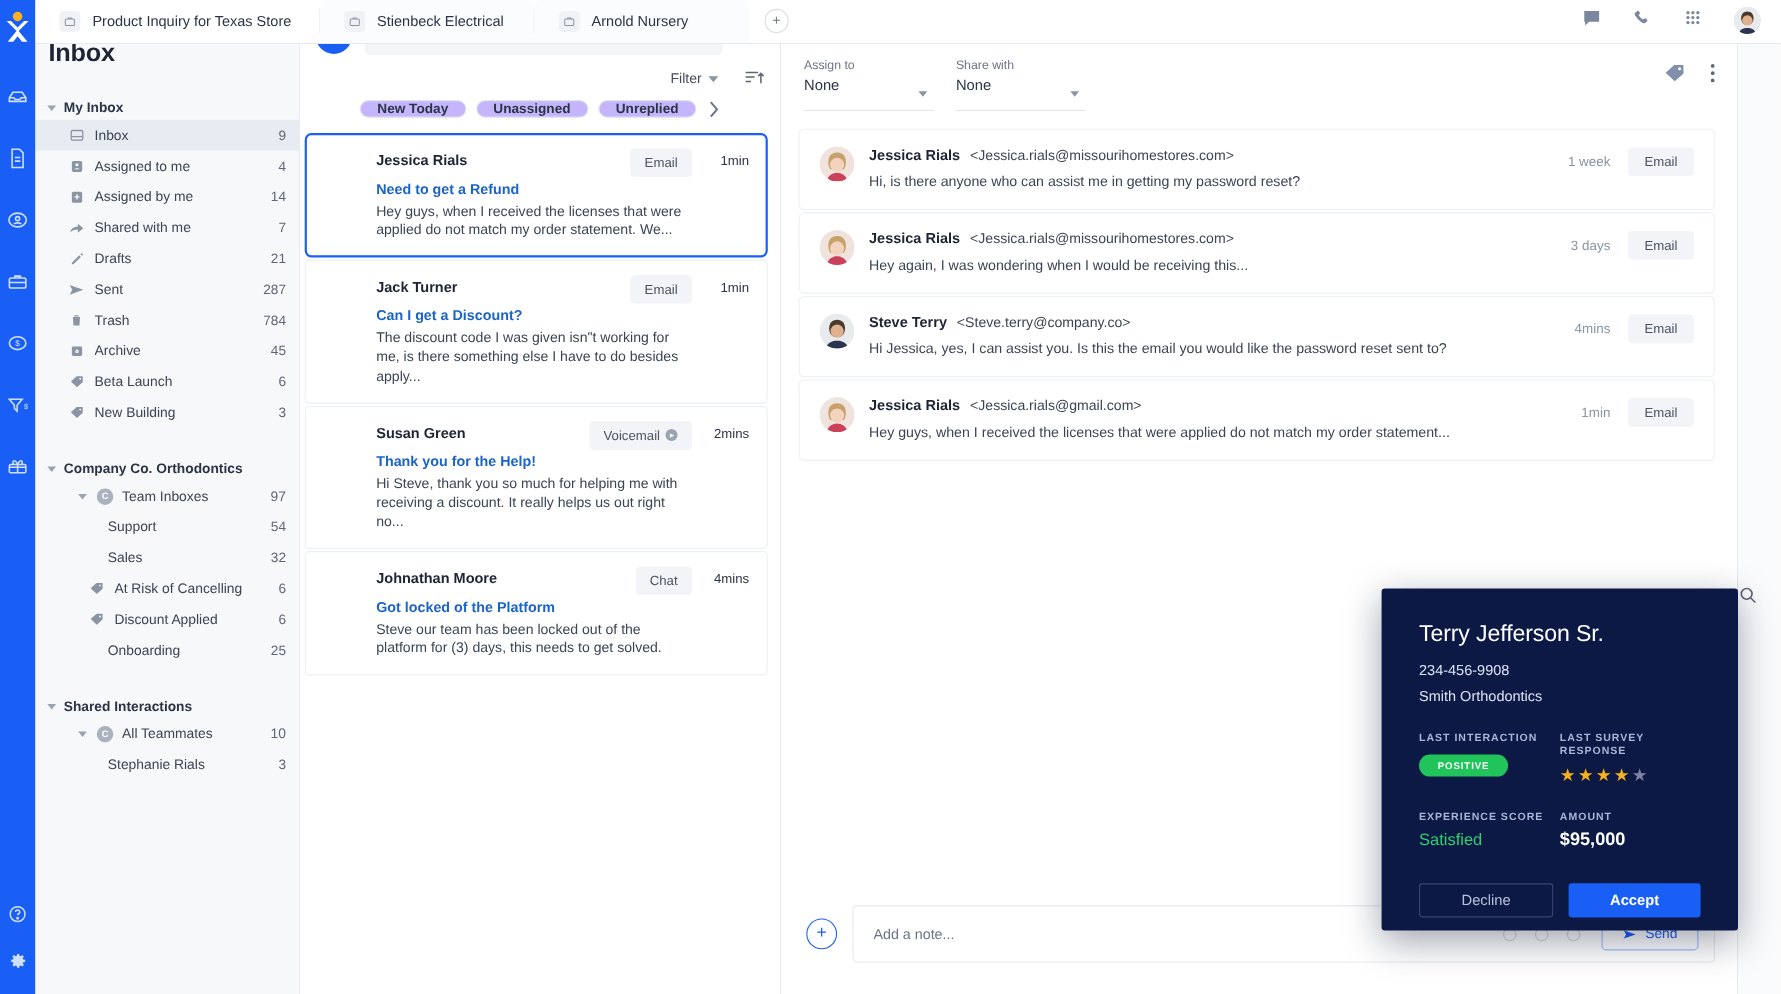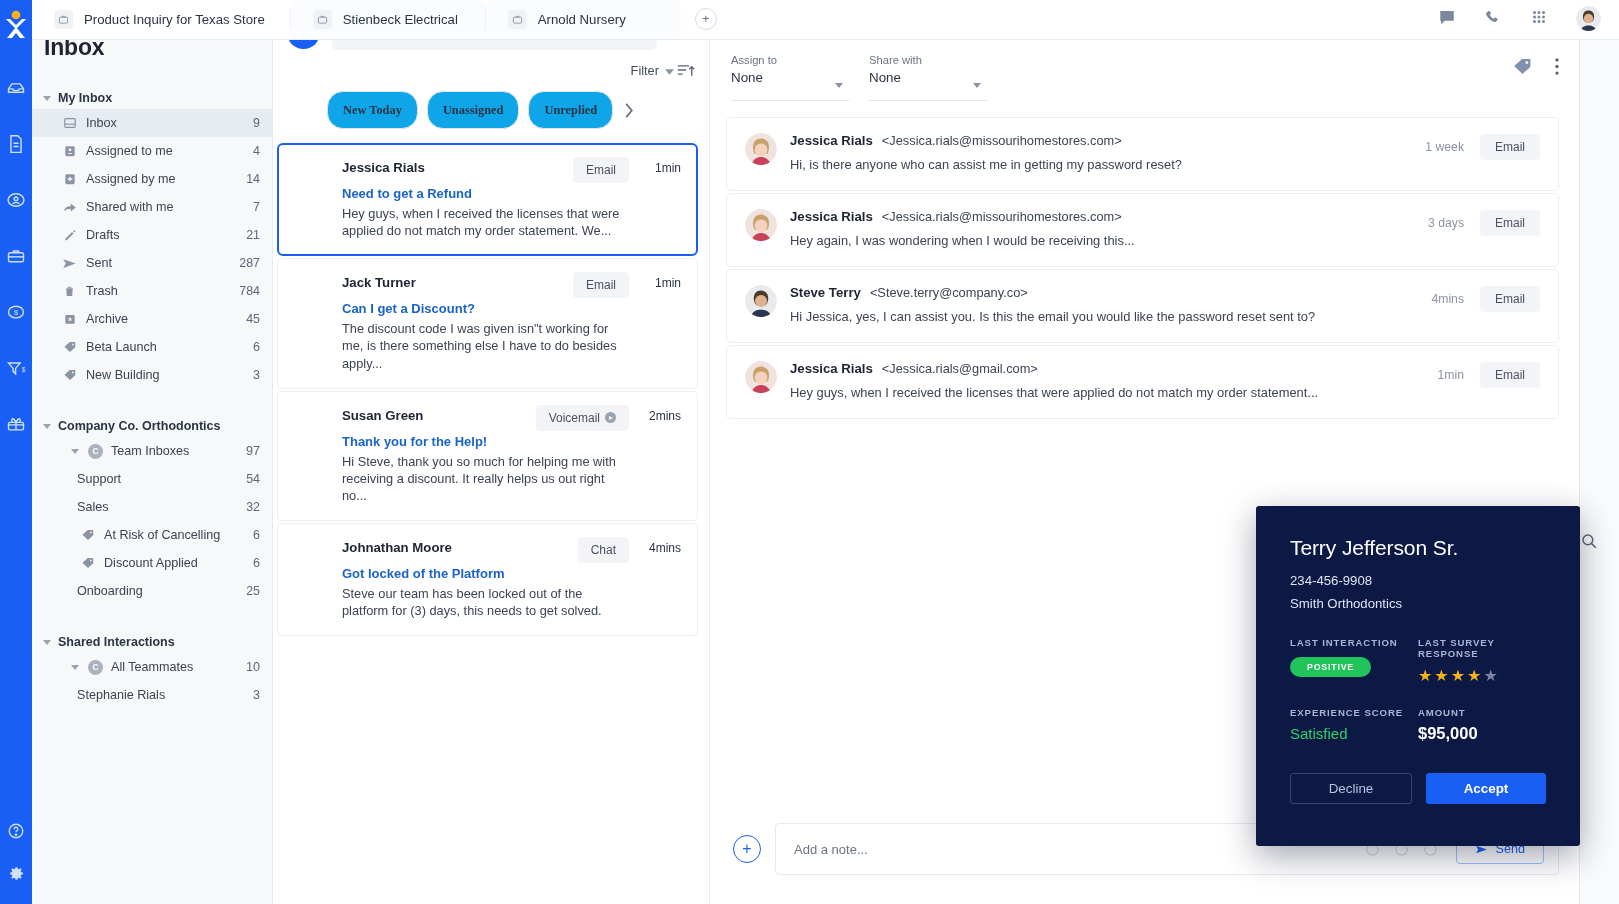"Filter" .filterrow { gap: 3px -> 24px }
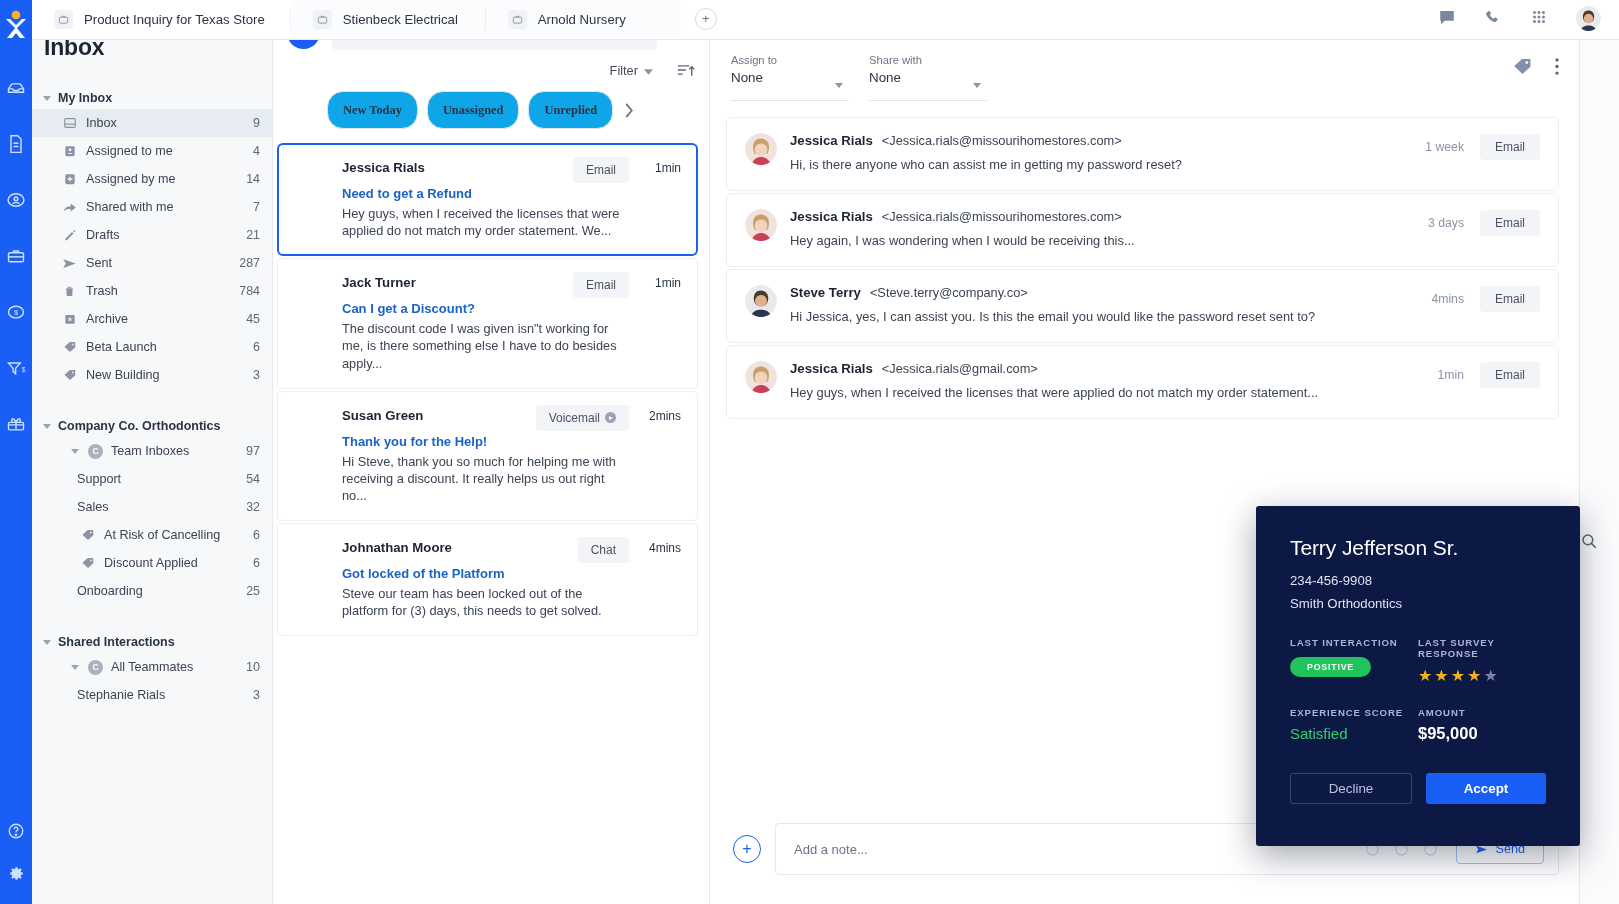"New Today" .chip { background: #0ea5e9 -> #c4b5fd; font-family: Liberation Serif, serif -> none; height: 38px -> 16px }
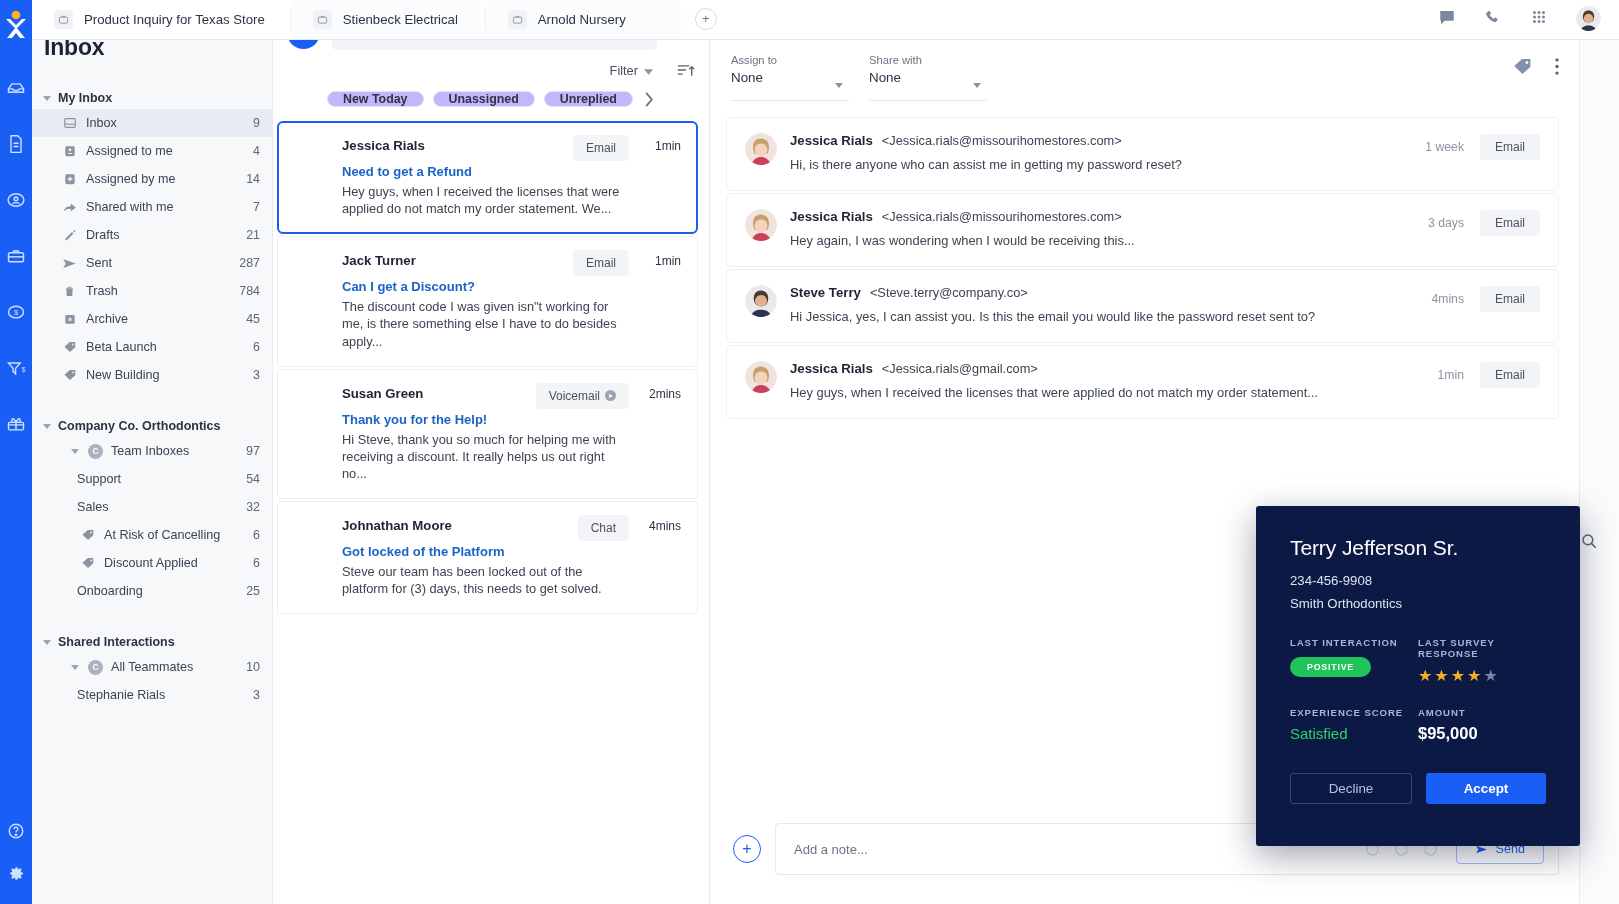"Support" .sb-item.nested2 { padding-left: 45px -> 66px }
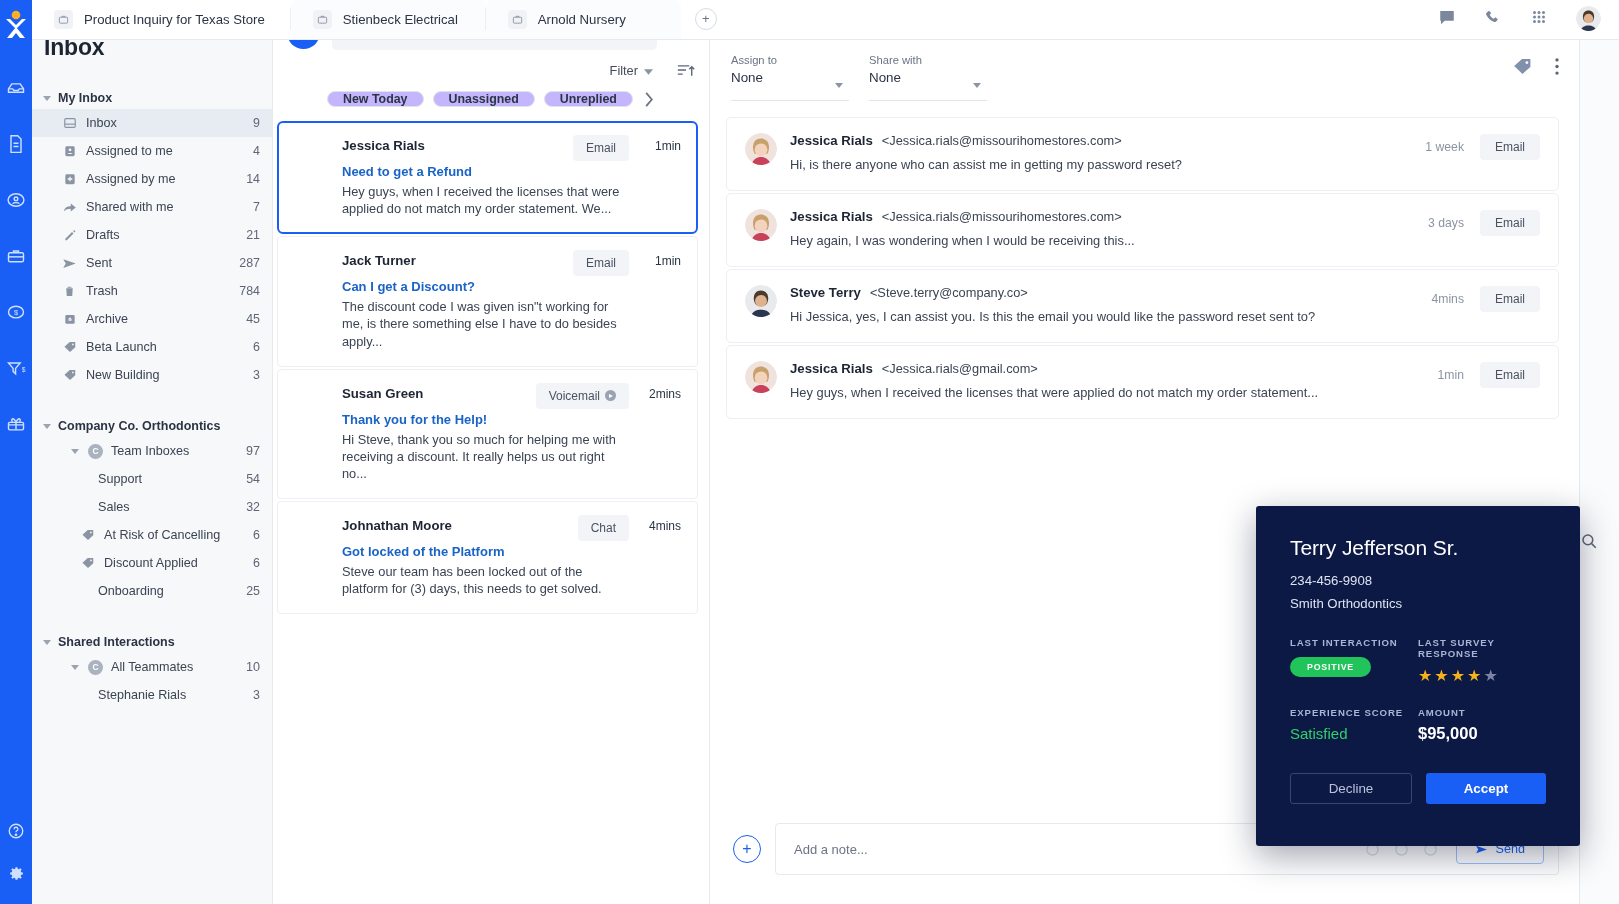"Terry Jefferson Sr." .card { padding: 30px 34px 42px 34px -> 30px 34px 12px 34px }
